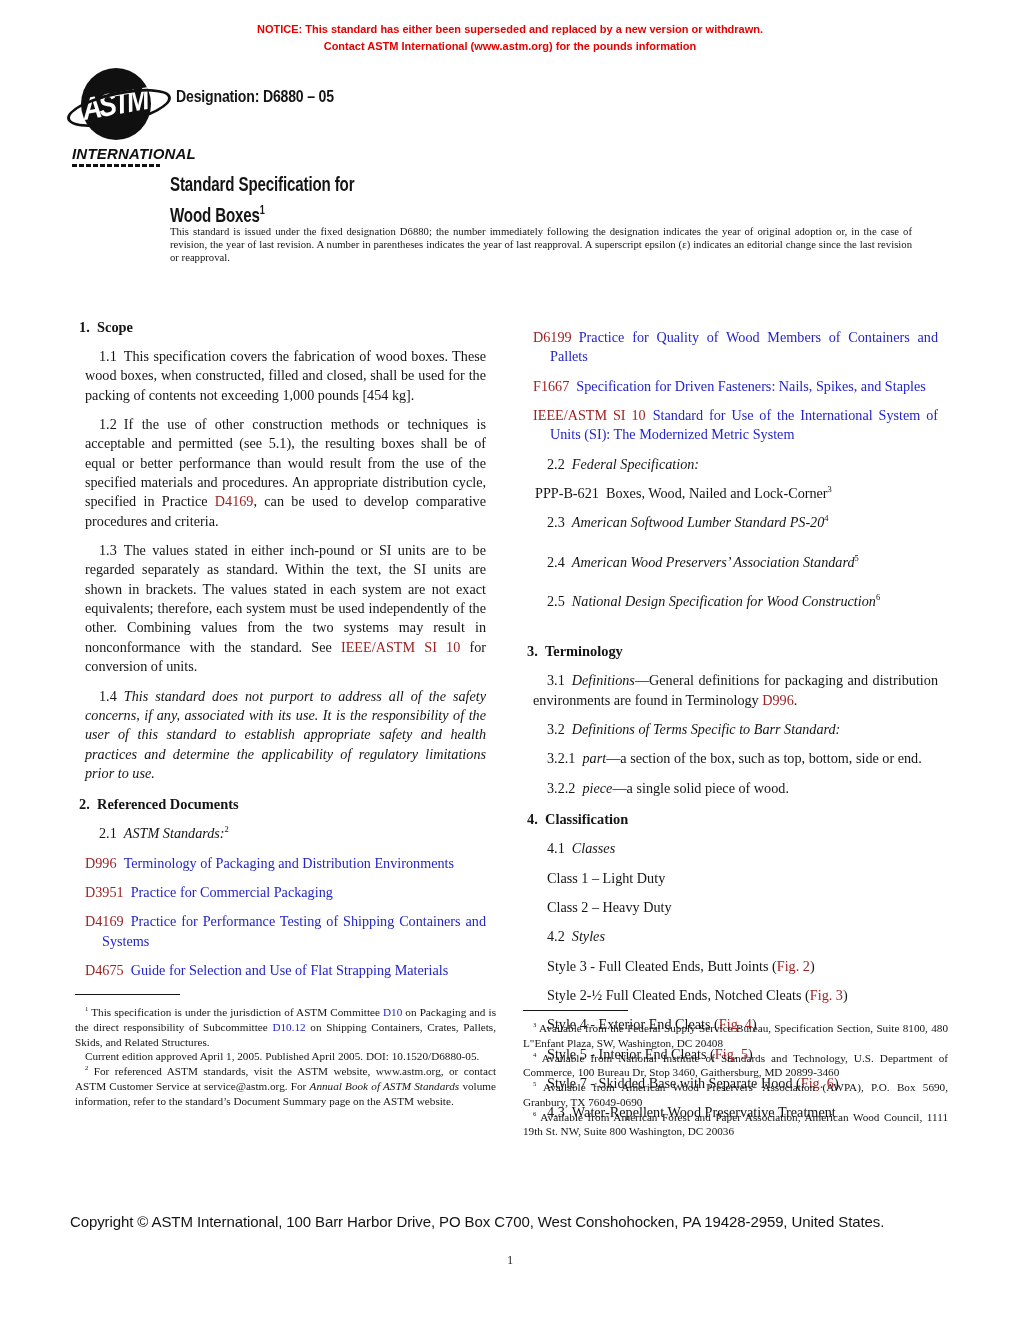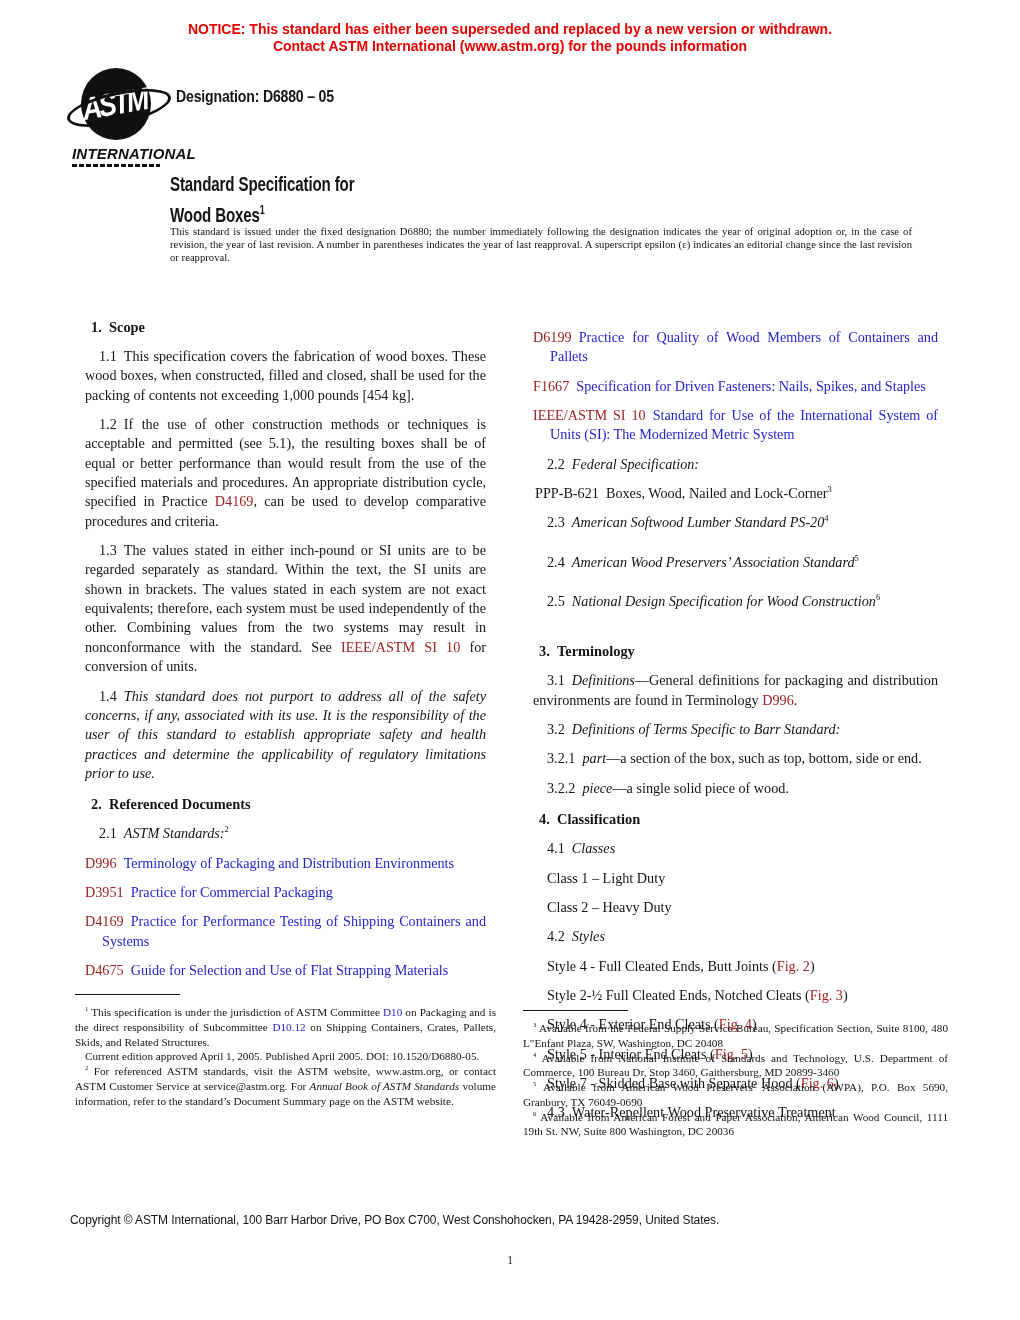"NOTICE: This standard has either" .notice { font-size: 14px -> 11px }
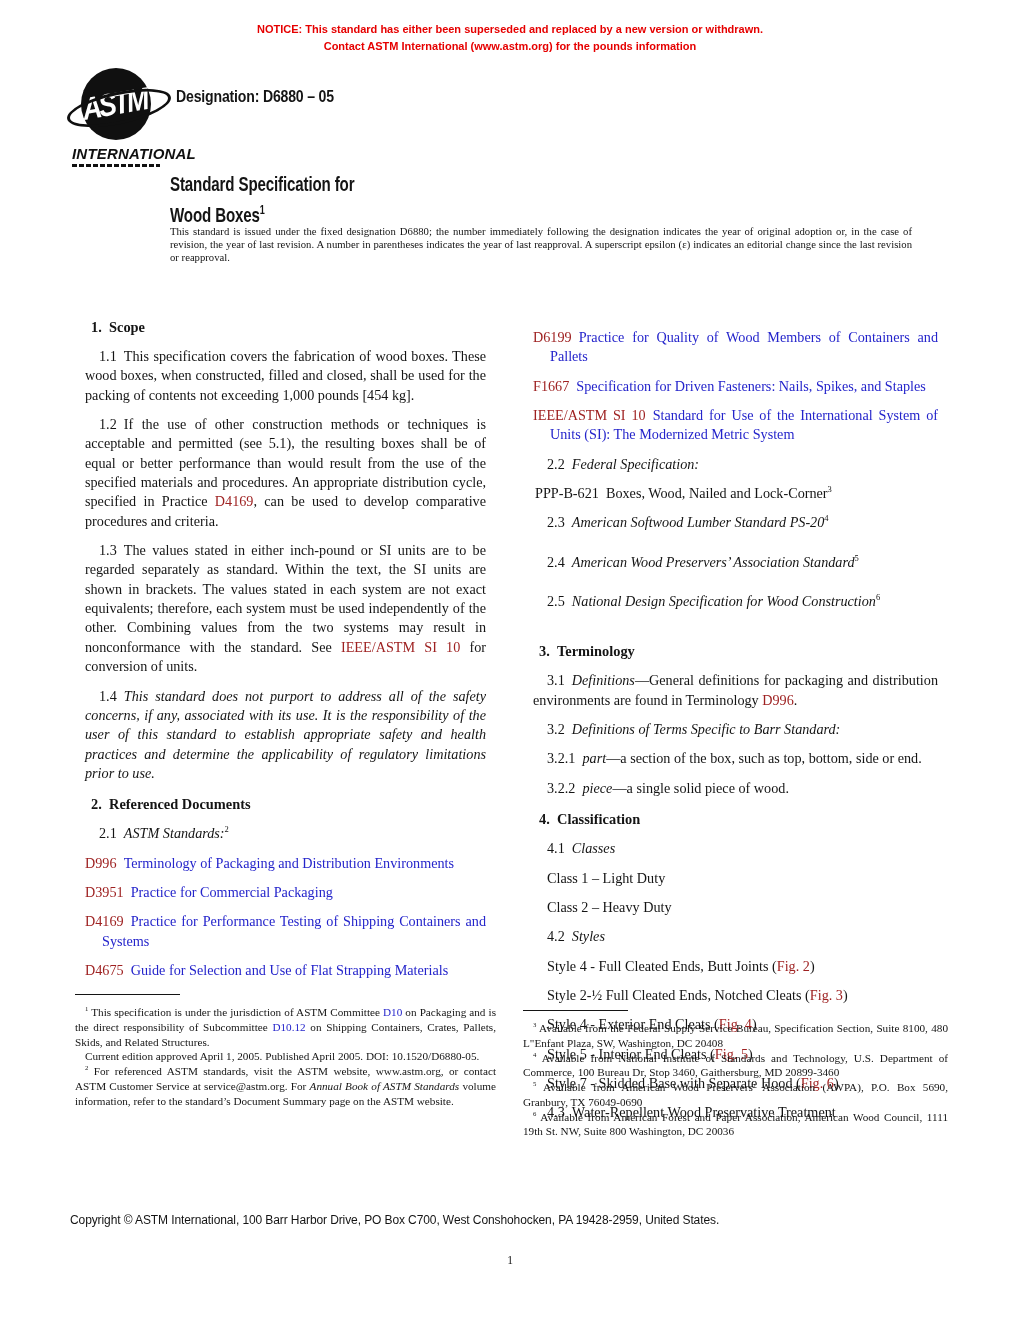"1. Scope" h3.sec { margin: 12px 0 5px 16px -> 12px 0 5px 4px }
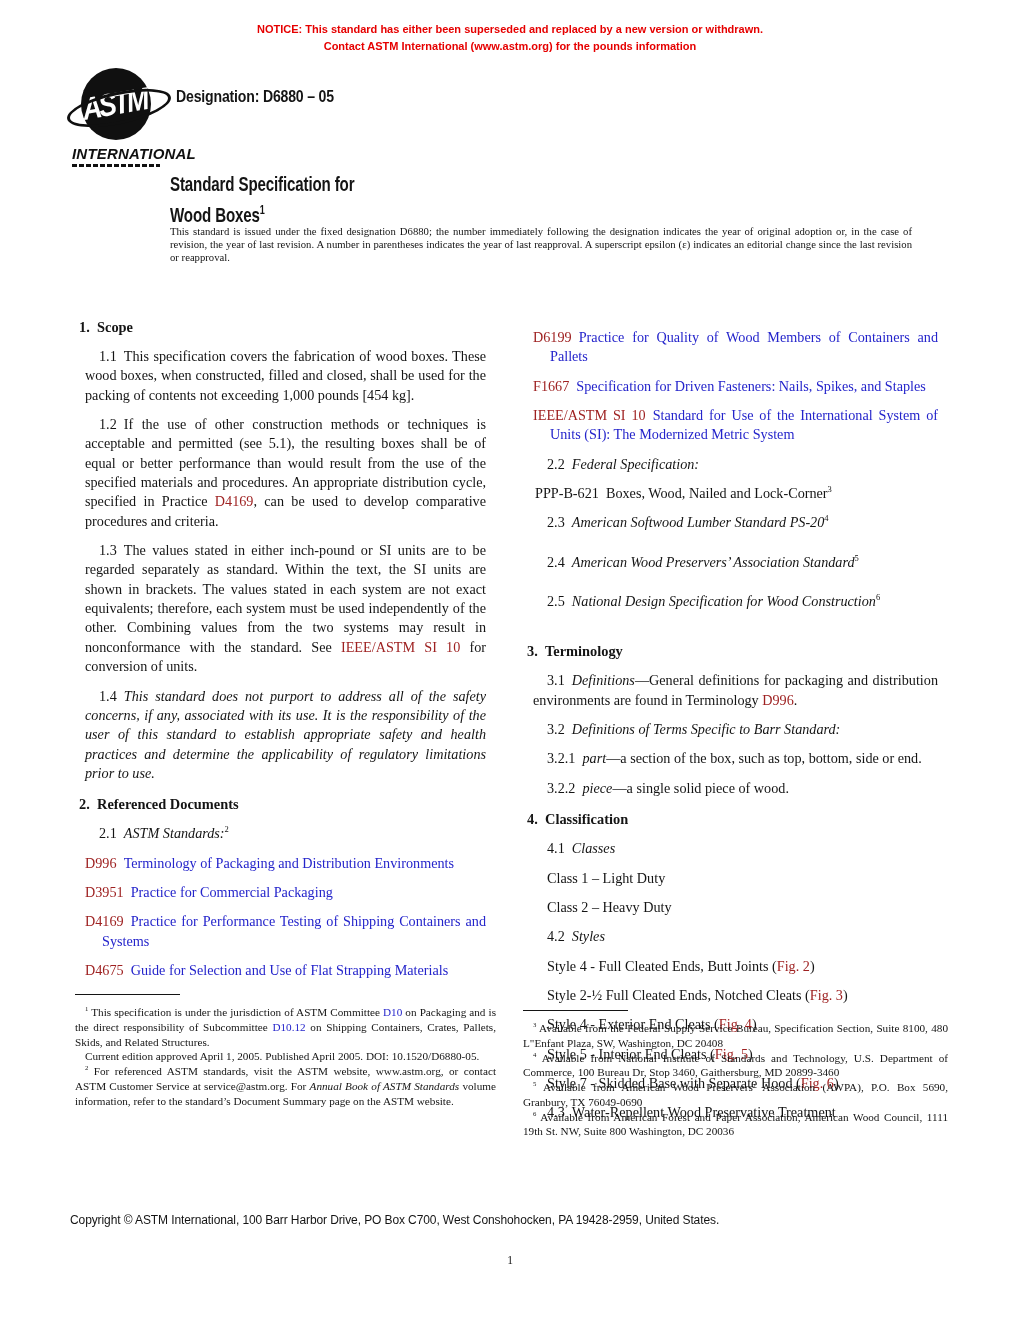"Style 4 - Full Cleated" span { text: 4 -> 3 }
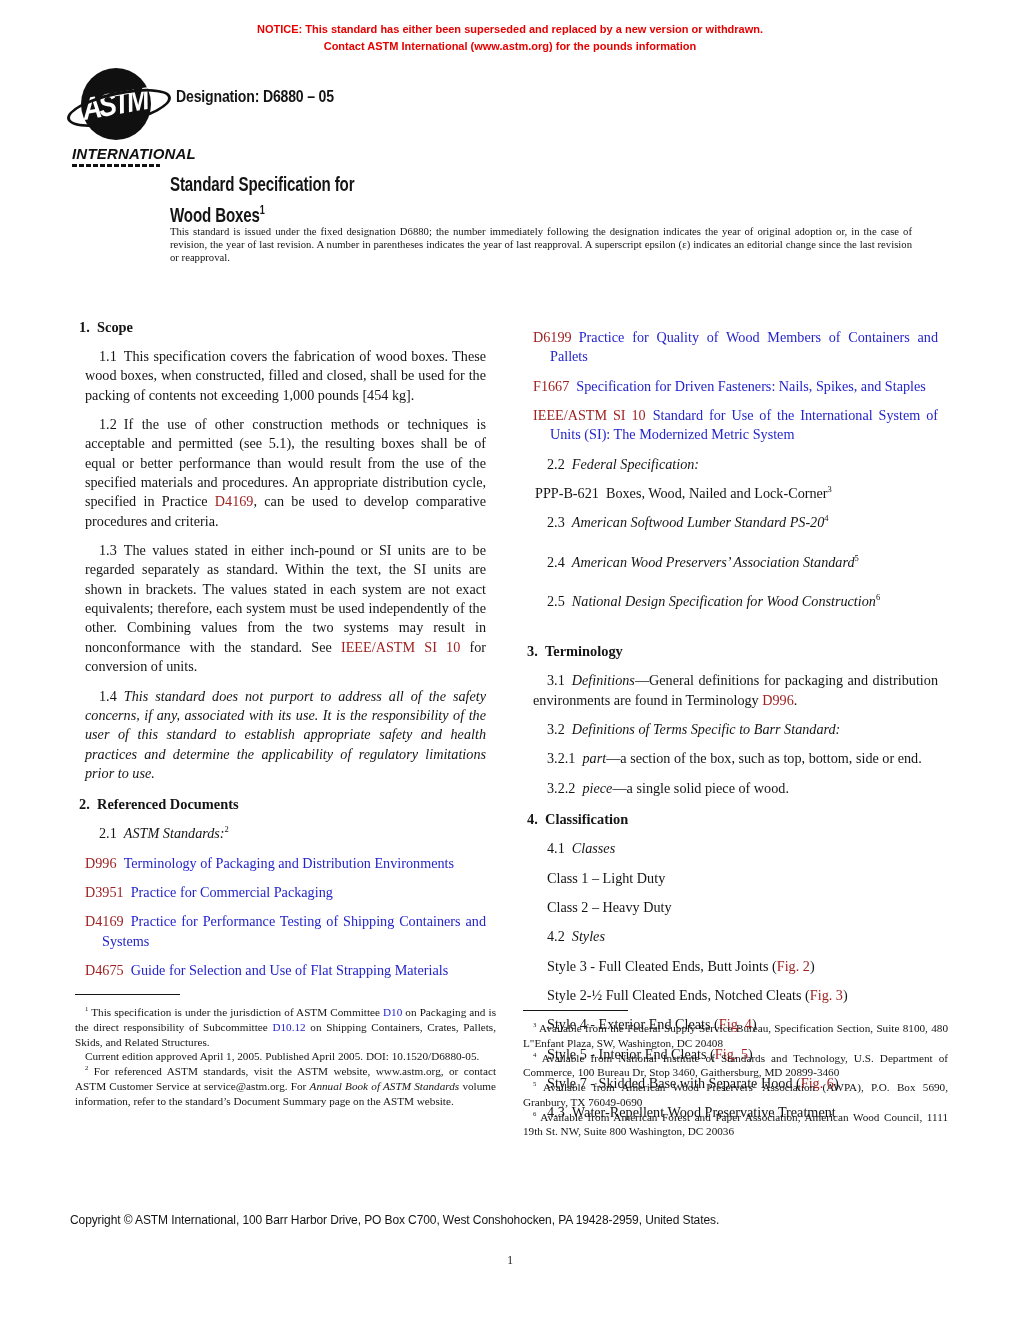"Copyright © ASTM International, 100" .copyright { font-size: 12px -> 15px }
